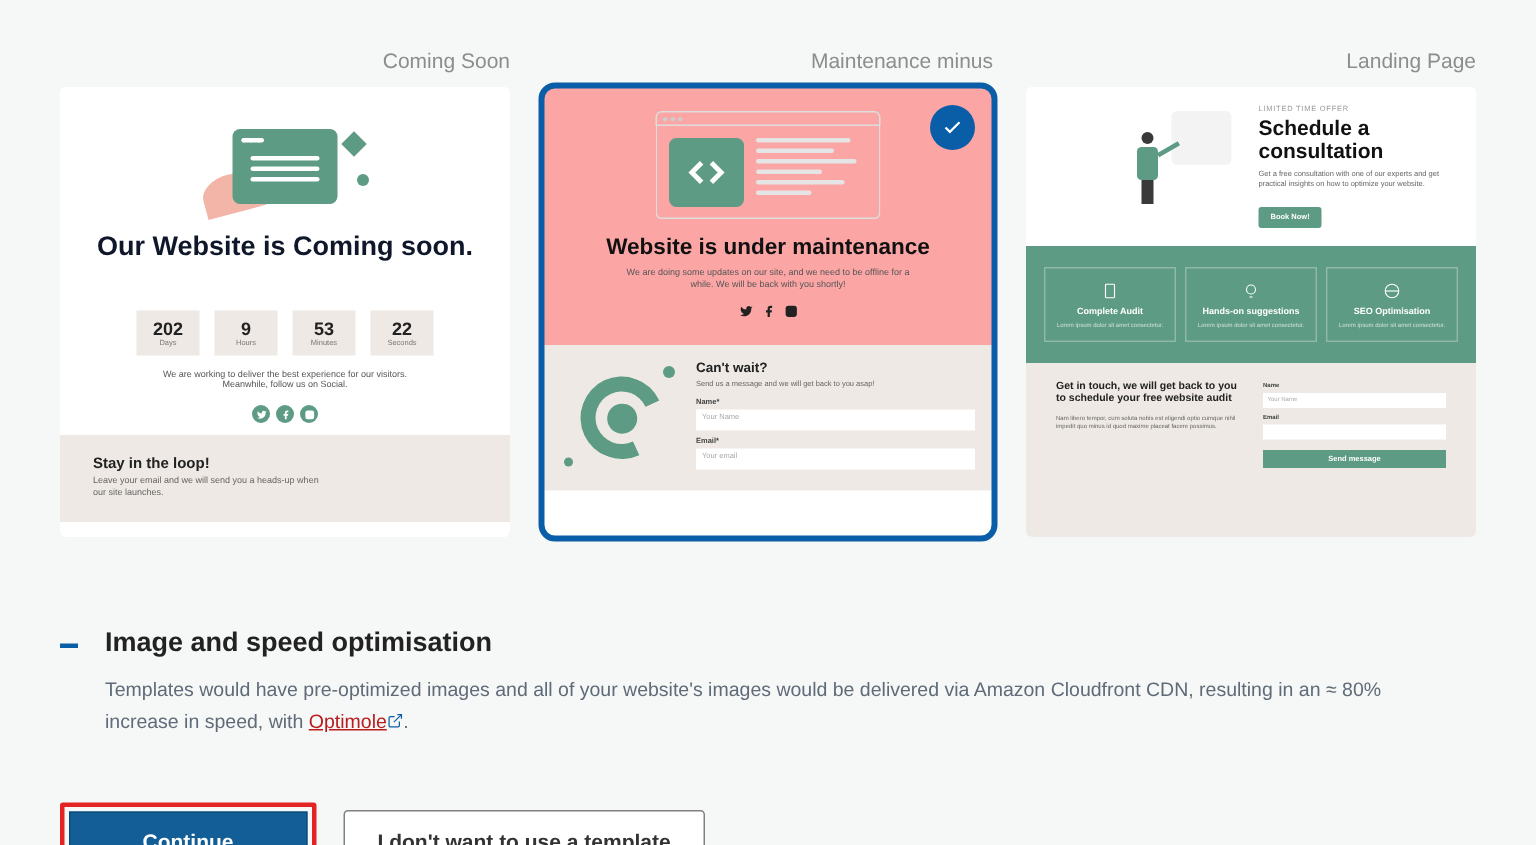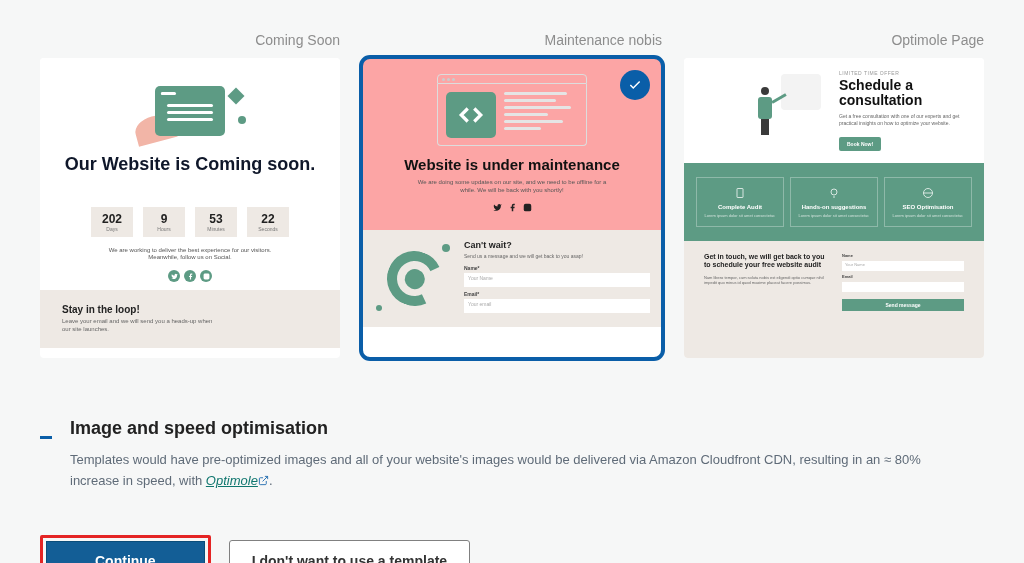"Maintenance nobis" div.template-label { text: nobis -> minus }
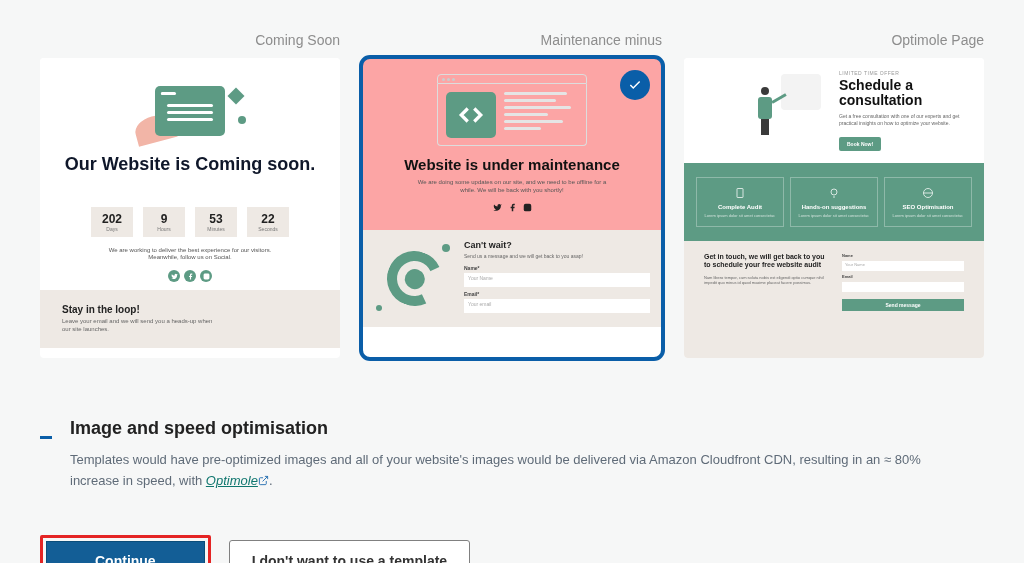"Optimole Page" div.template-label { text: Optimole -> Landing }
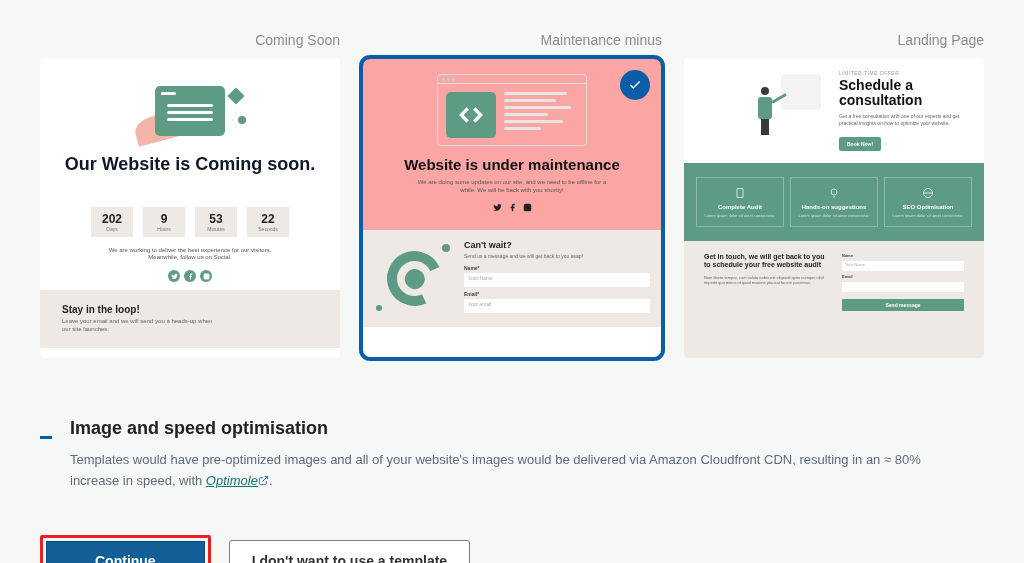"Image and speed optimisation" .section-heading { align-items: flex-end -> flex-start }
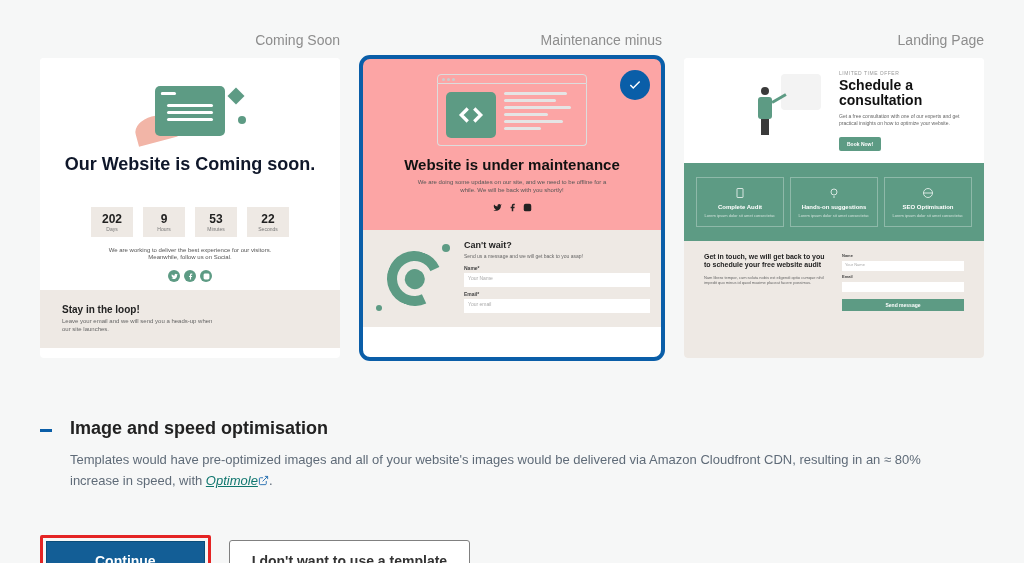"Optimole" .section-desc a { color: #0f766e -> #b91c1c; font-style: italic -> none }
